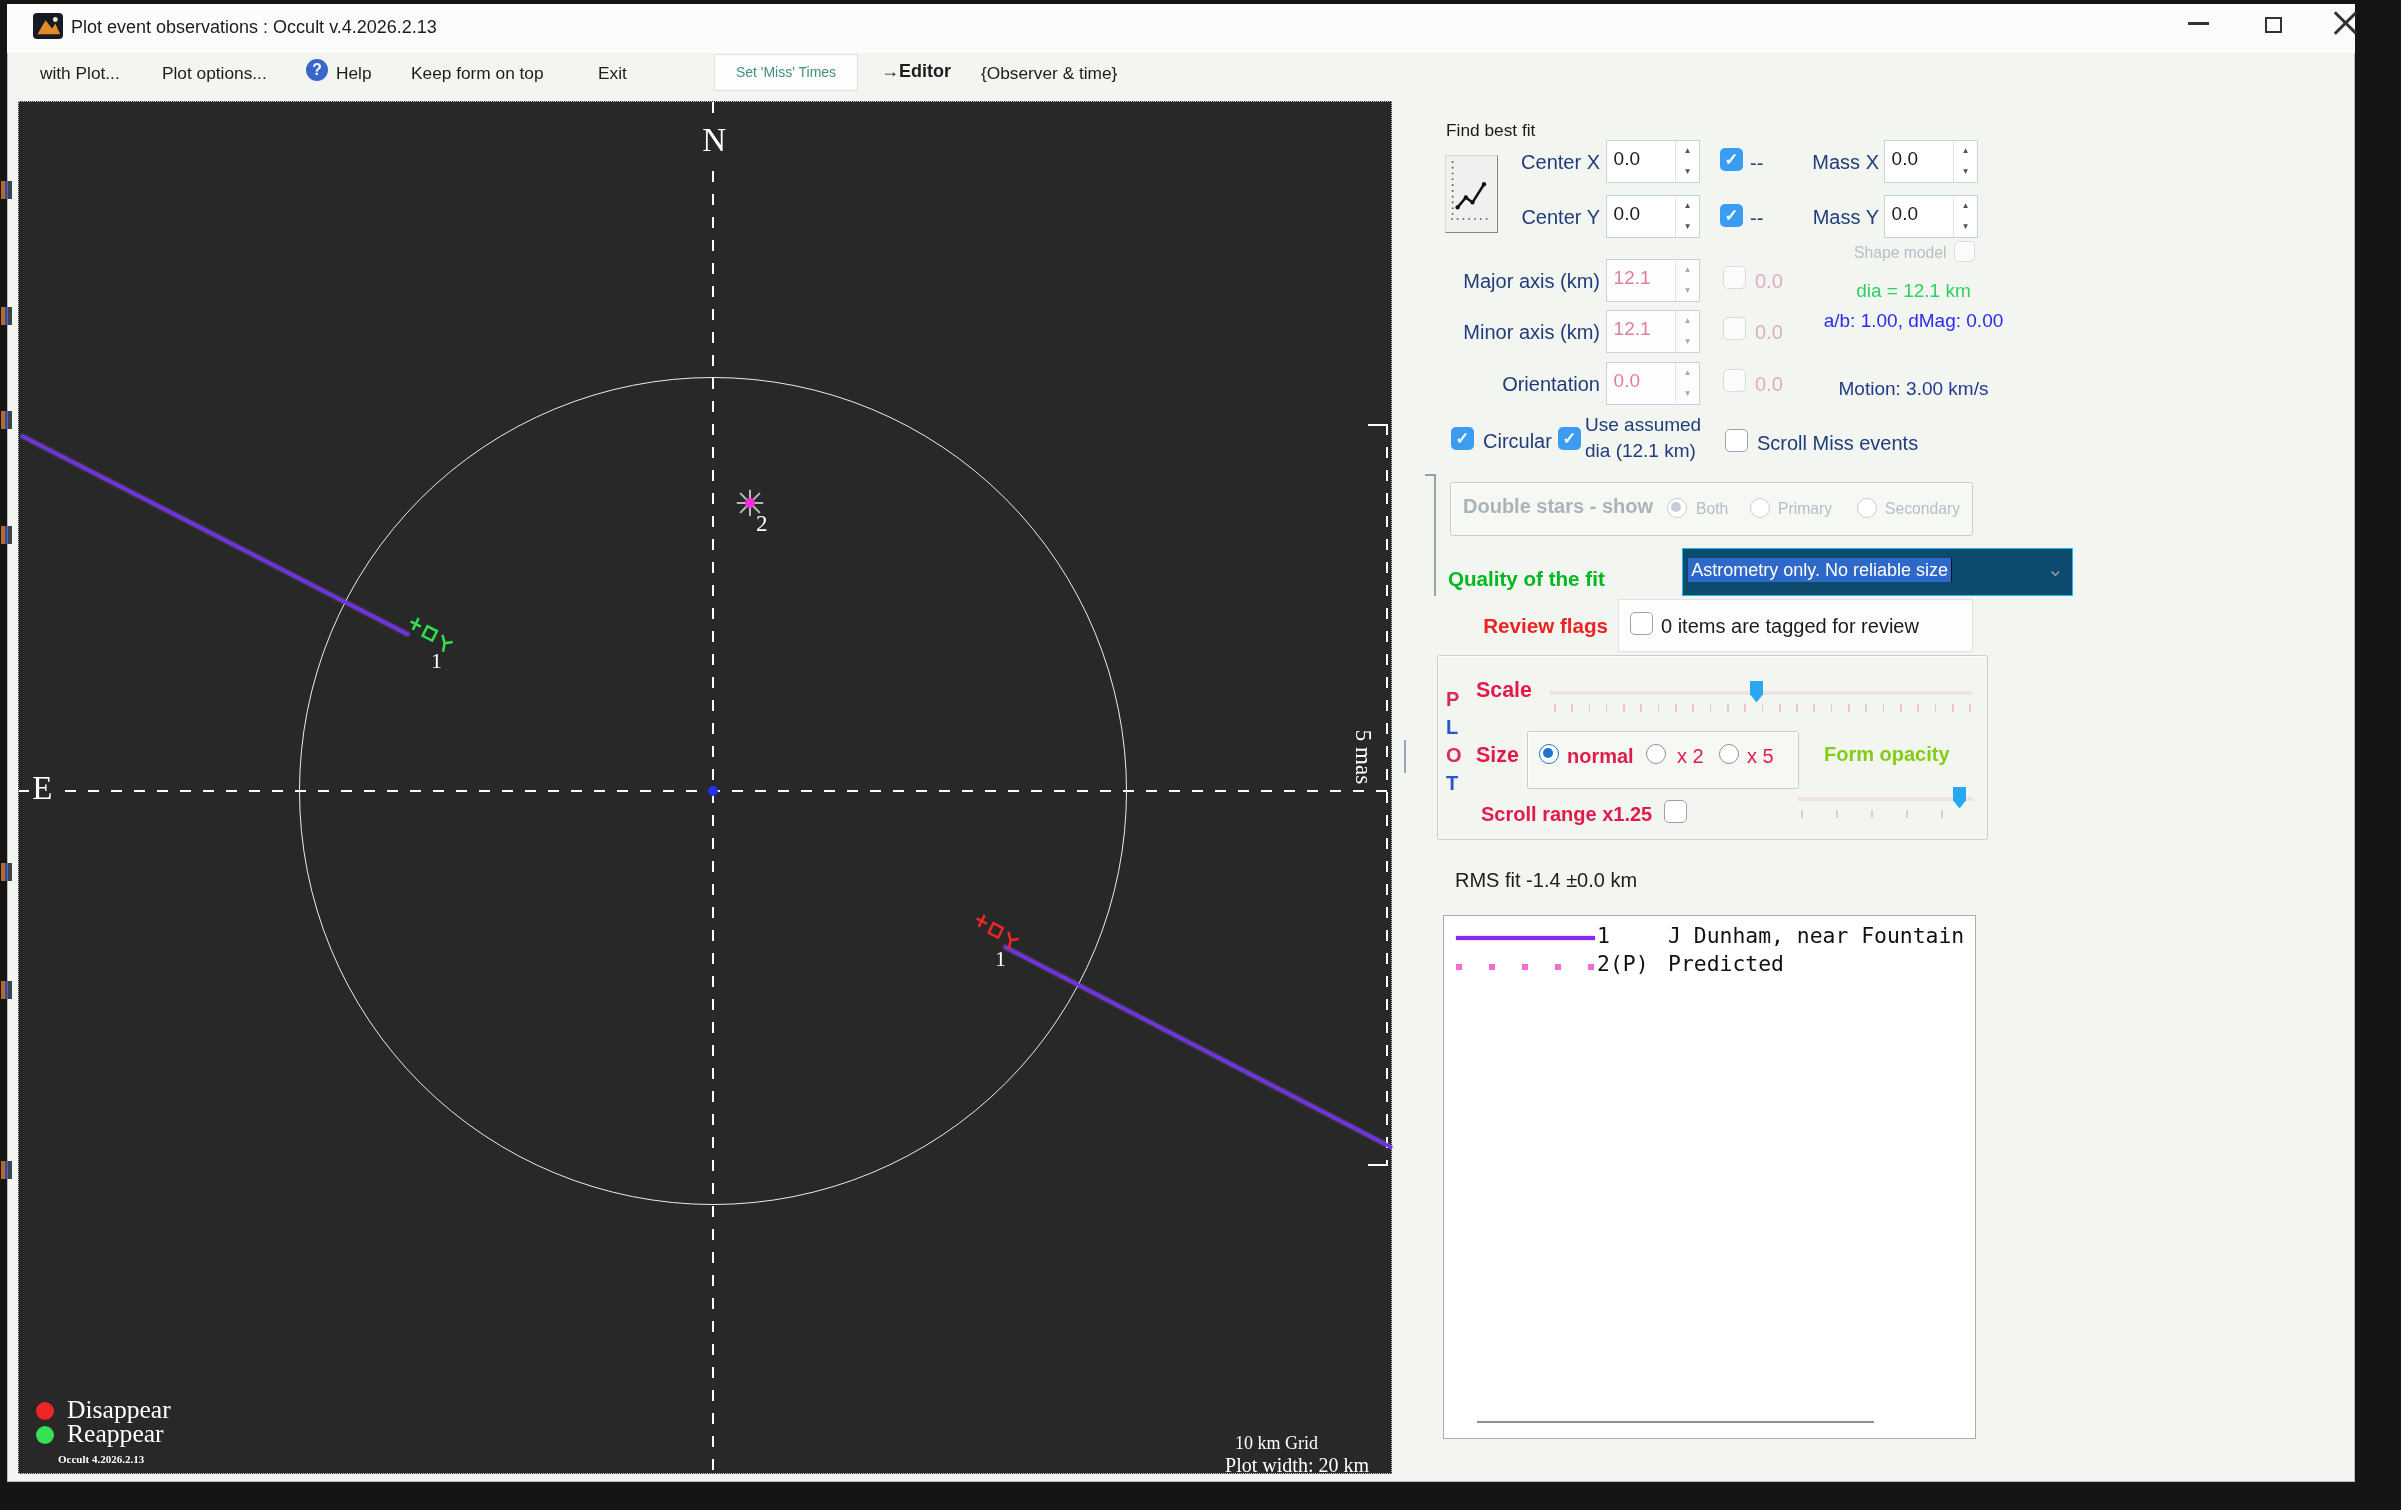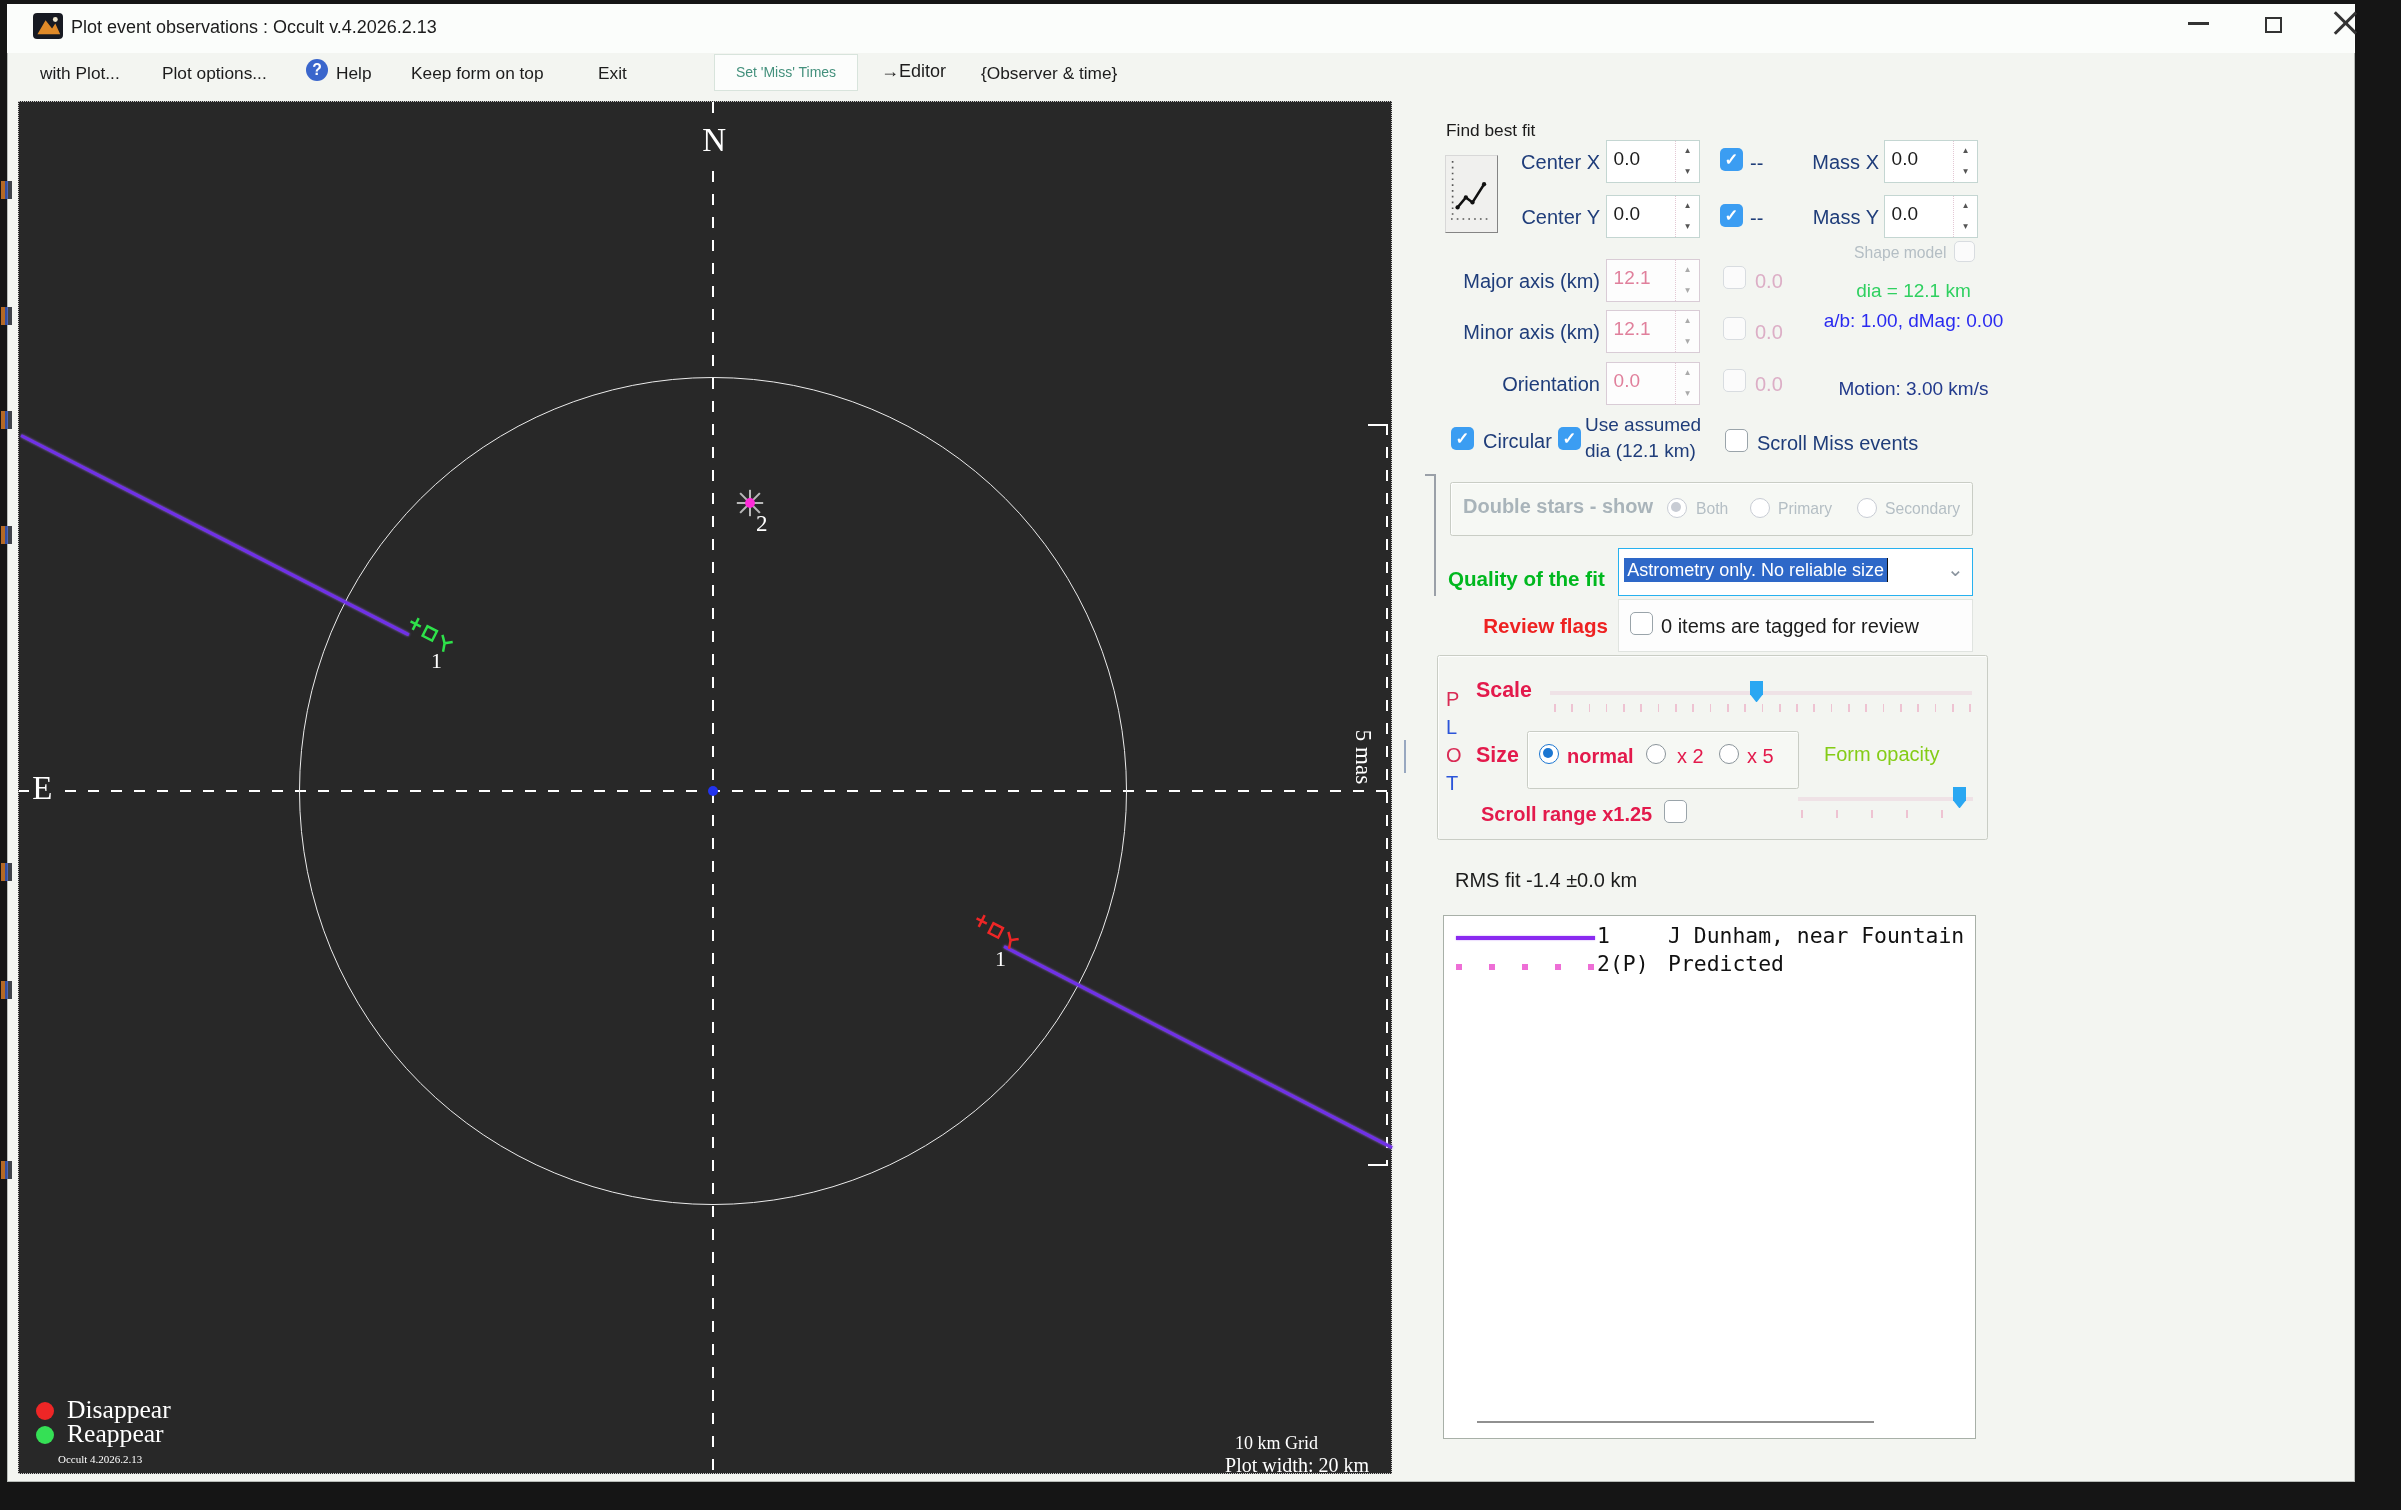"→Editor" .bold { font-weight: normal -> bold }
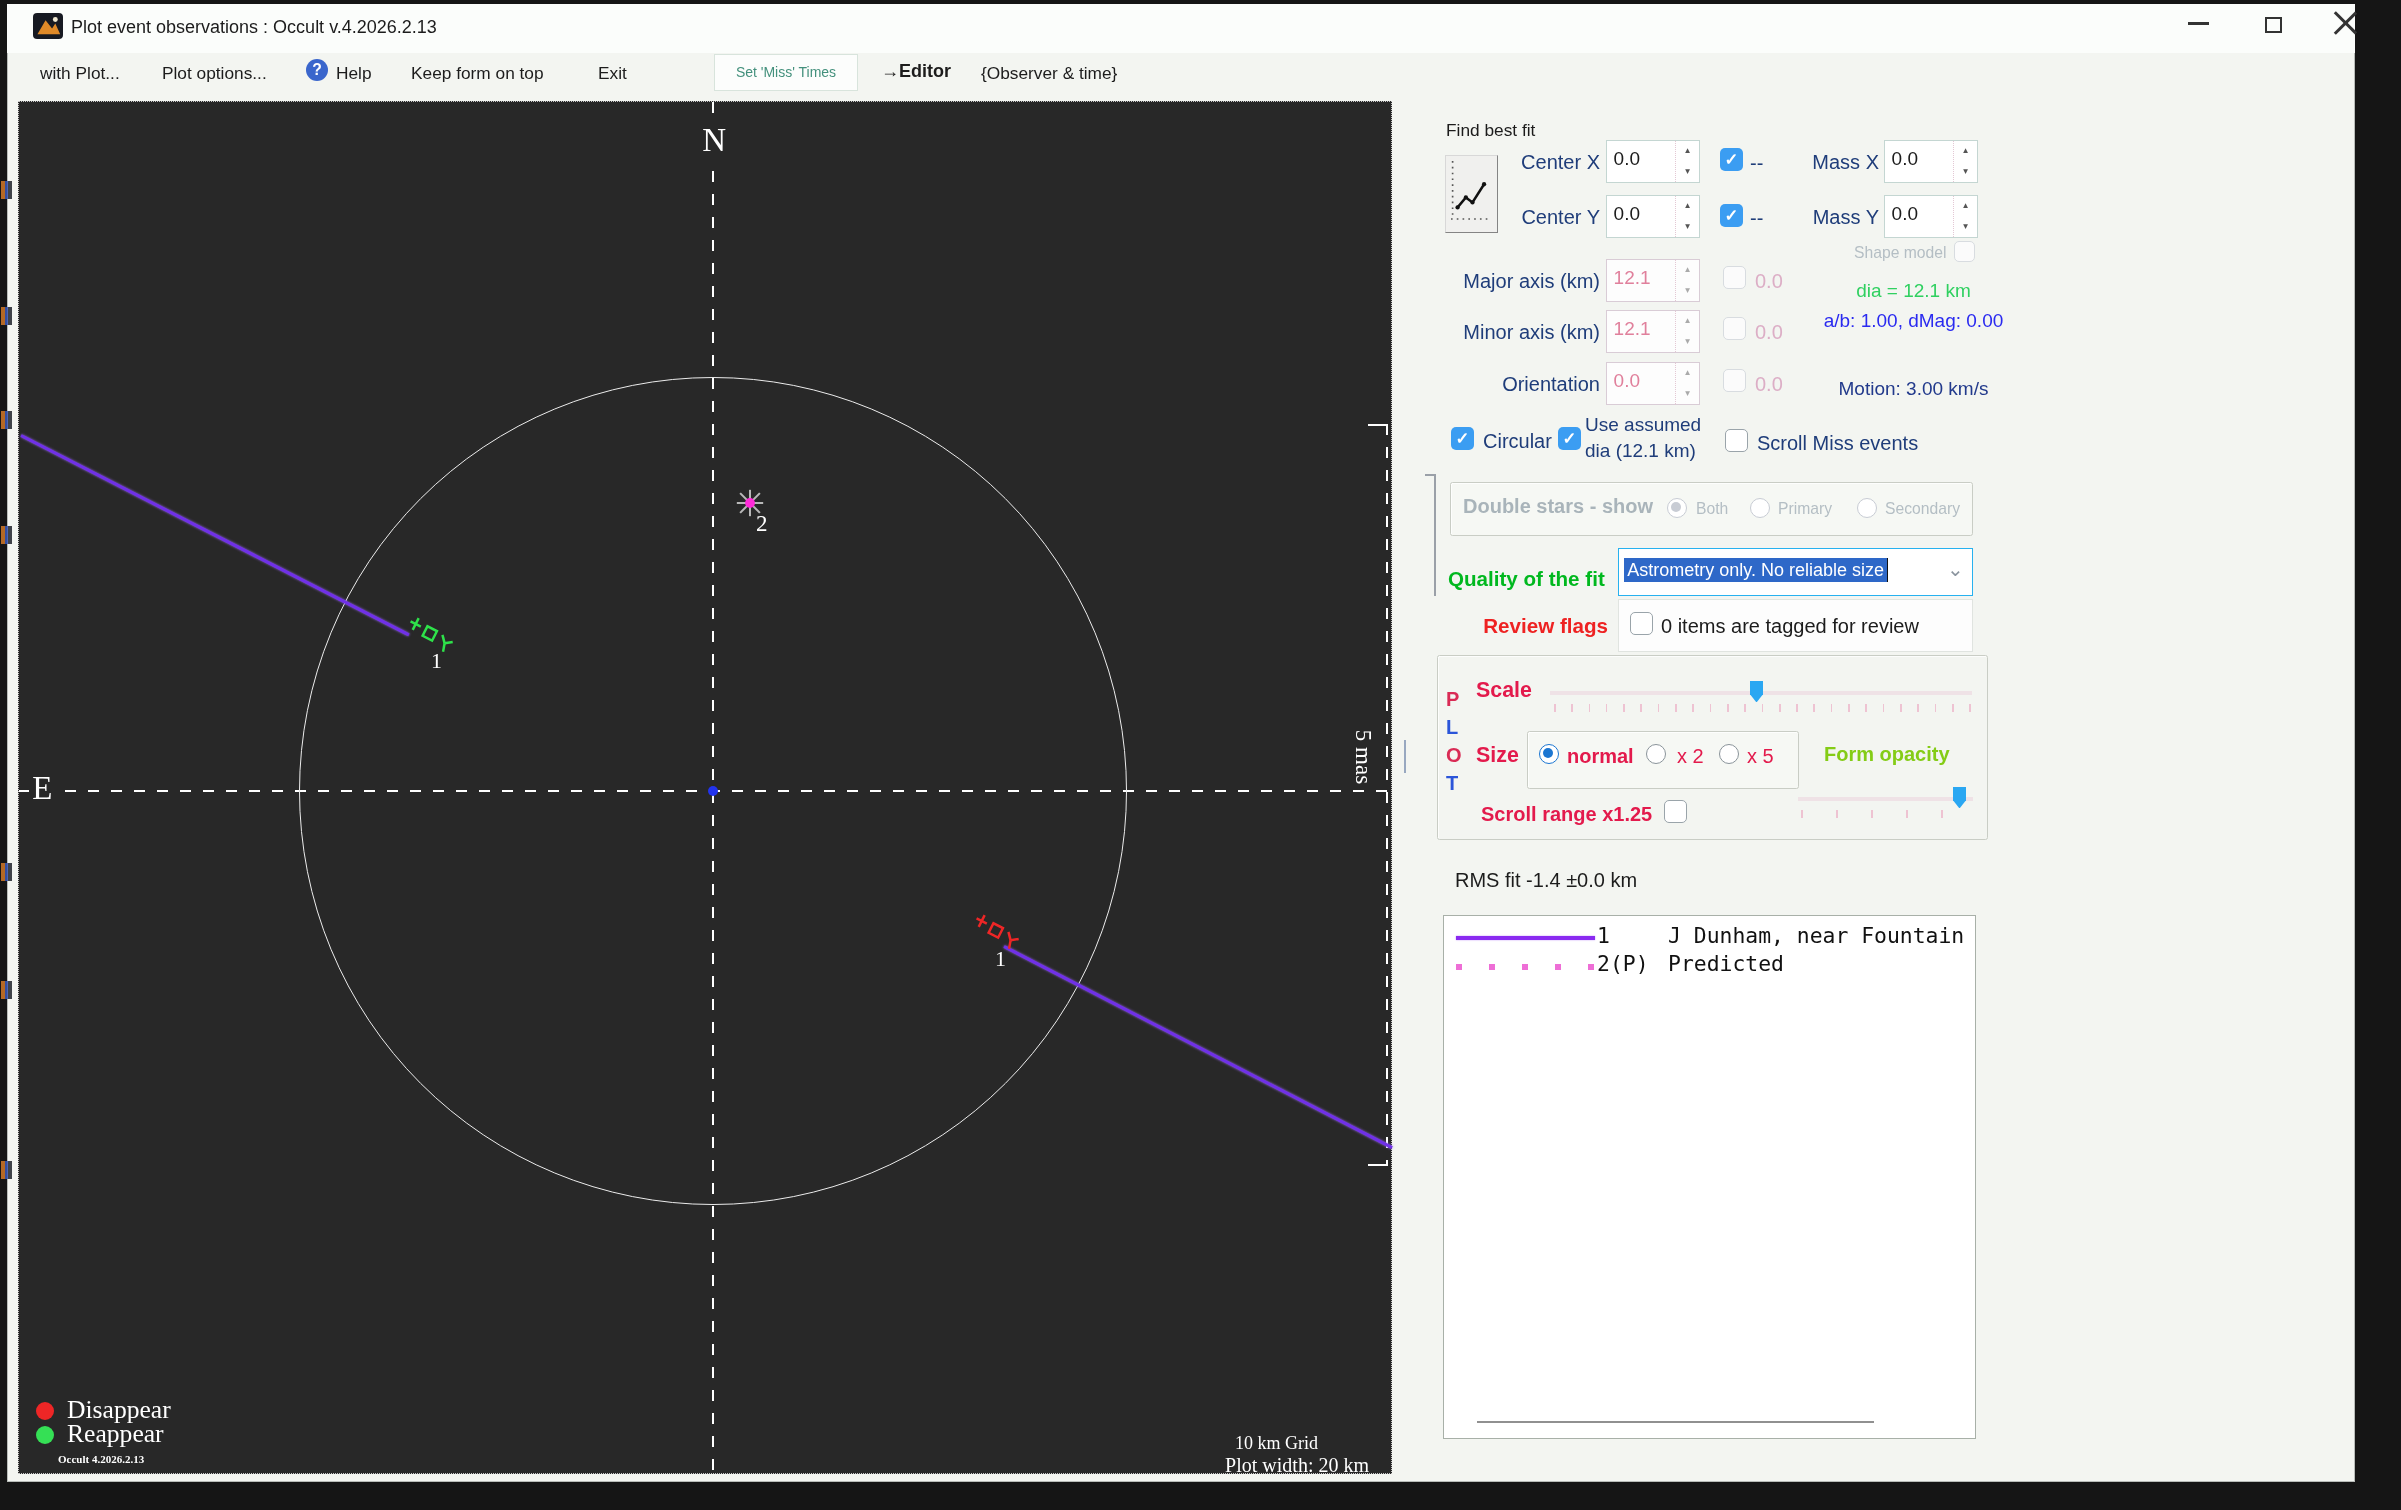"Astrometry only. No reliable size" div.abs { background: #ffffff -> #0c4a6e; left: 1618px -> 1682px; width: 355px -> 391px }
